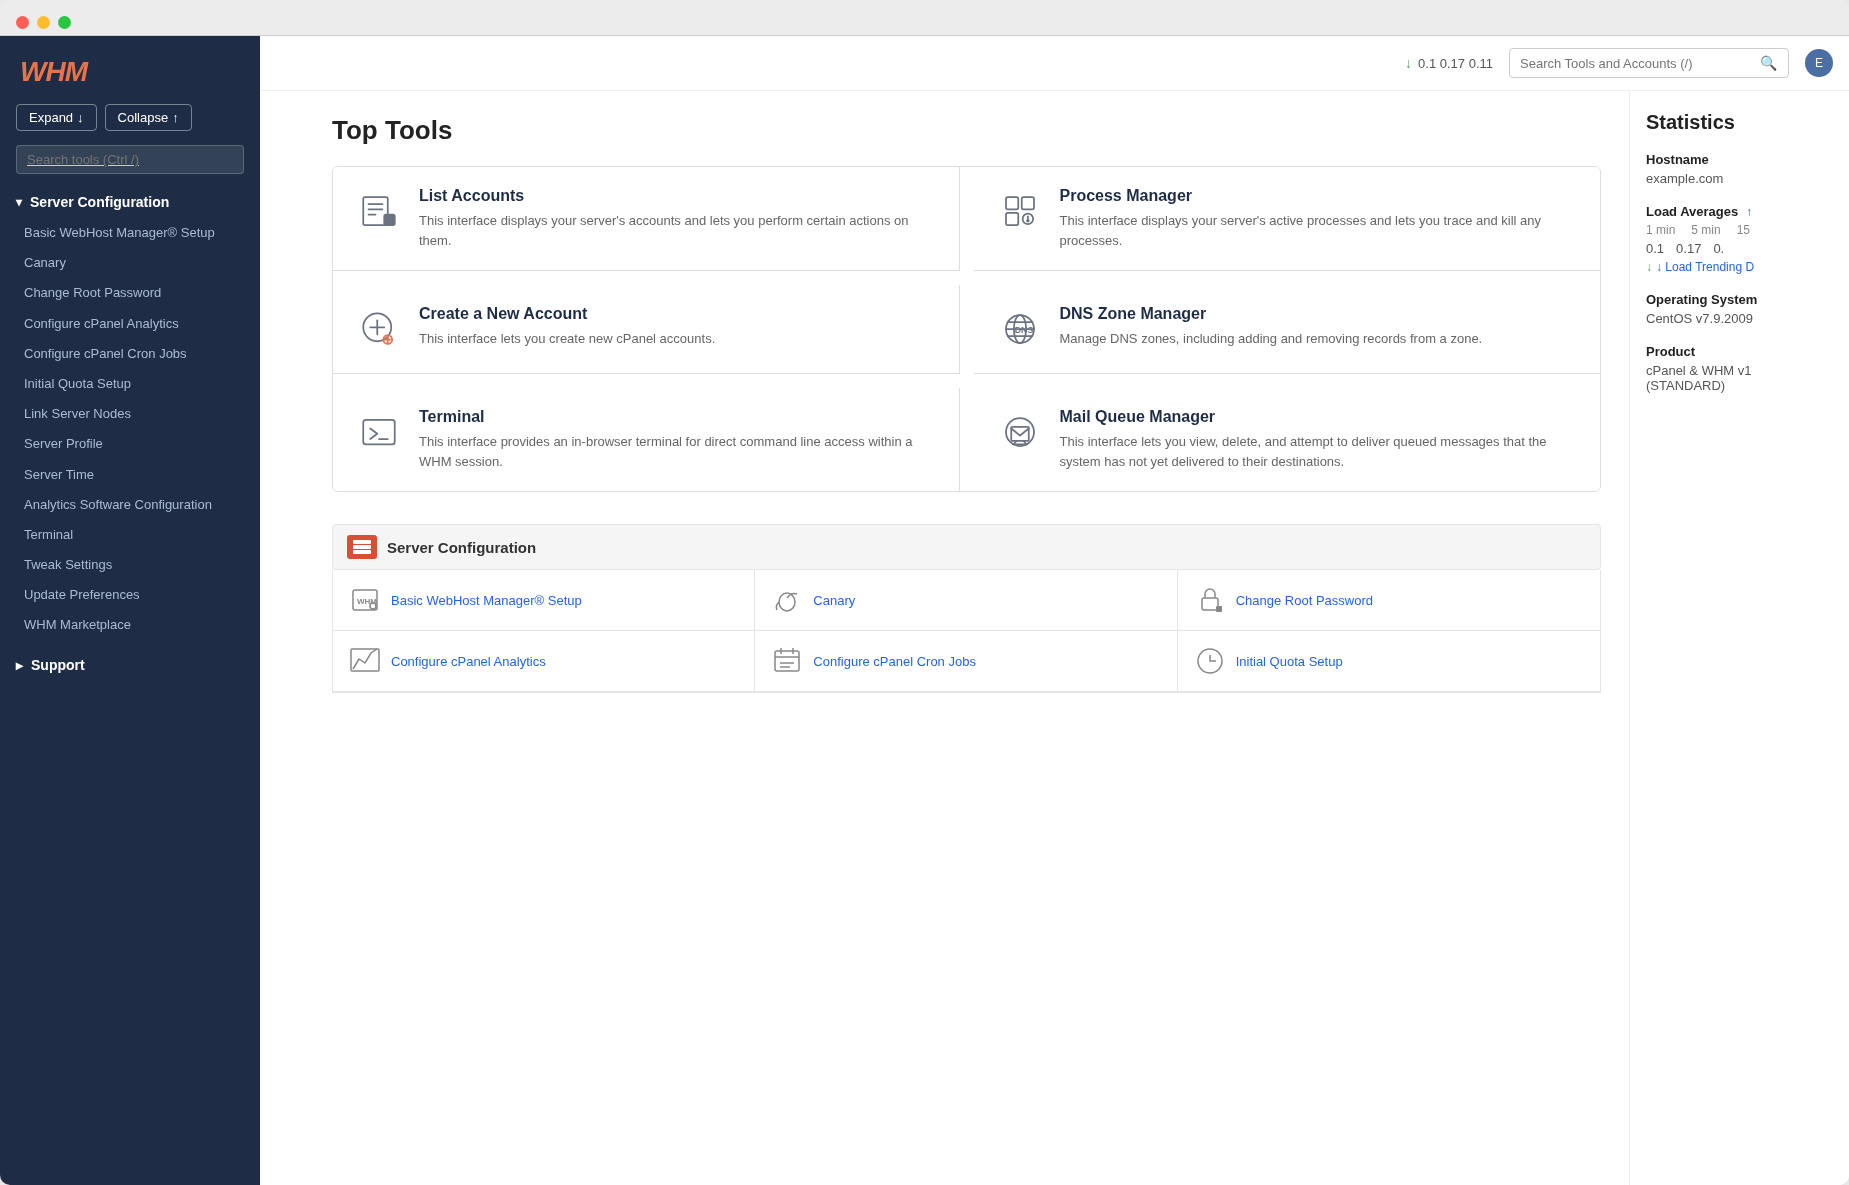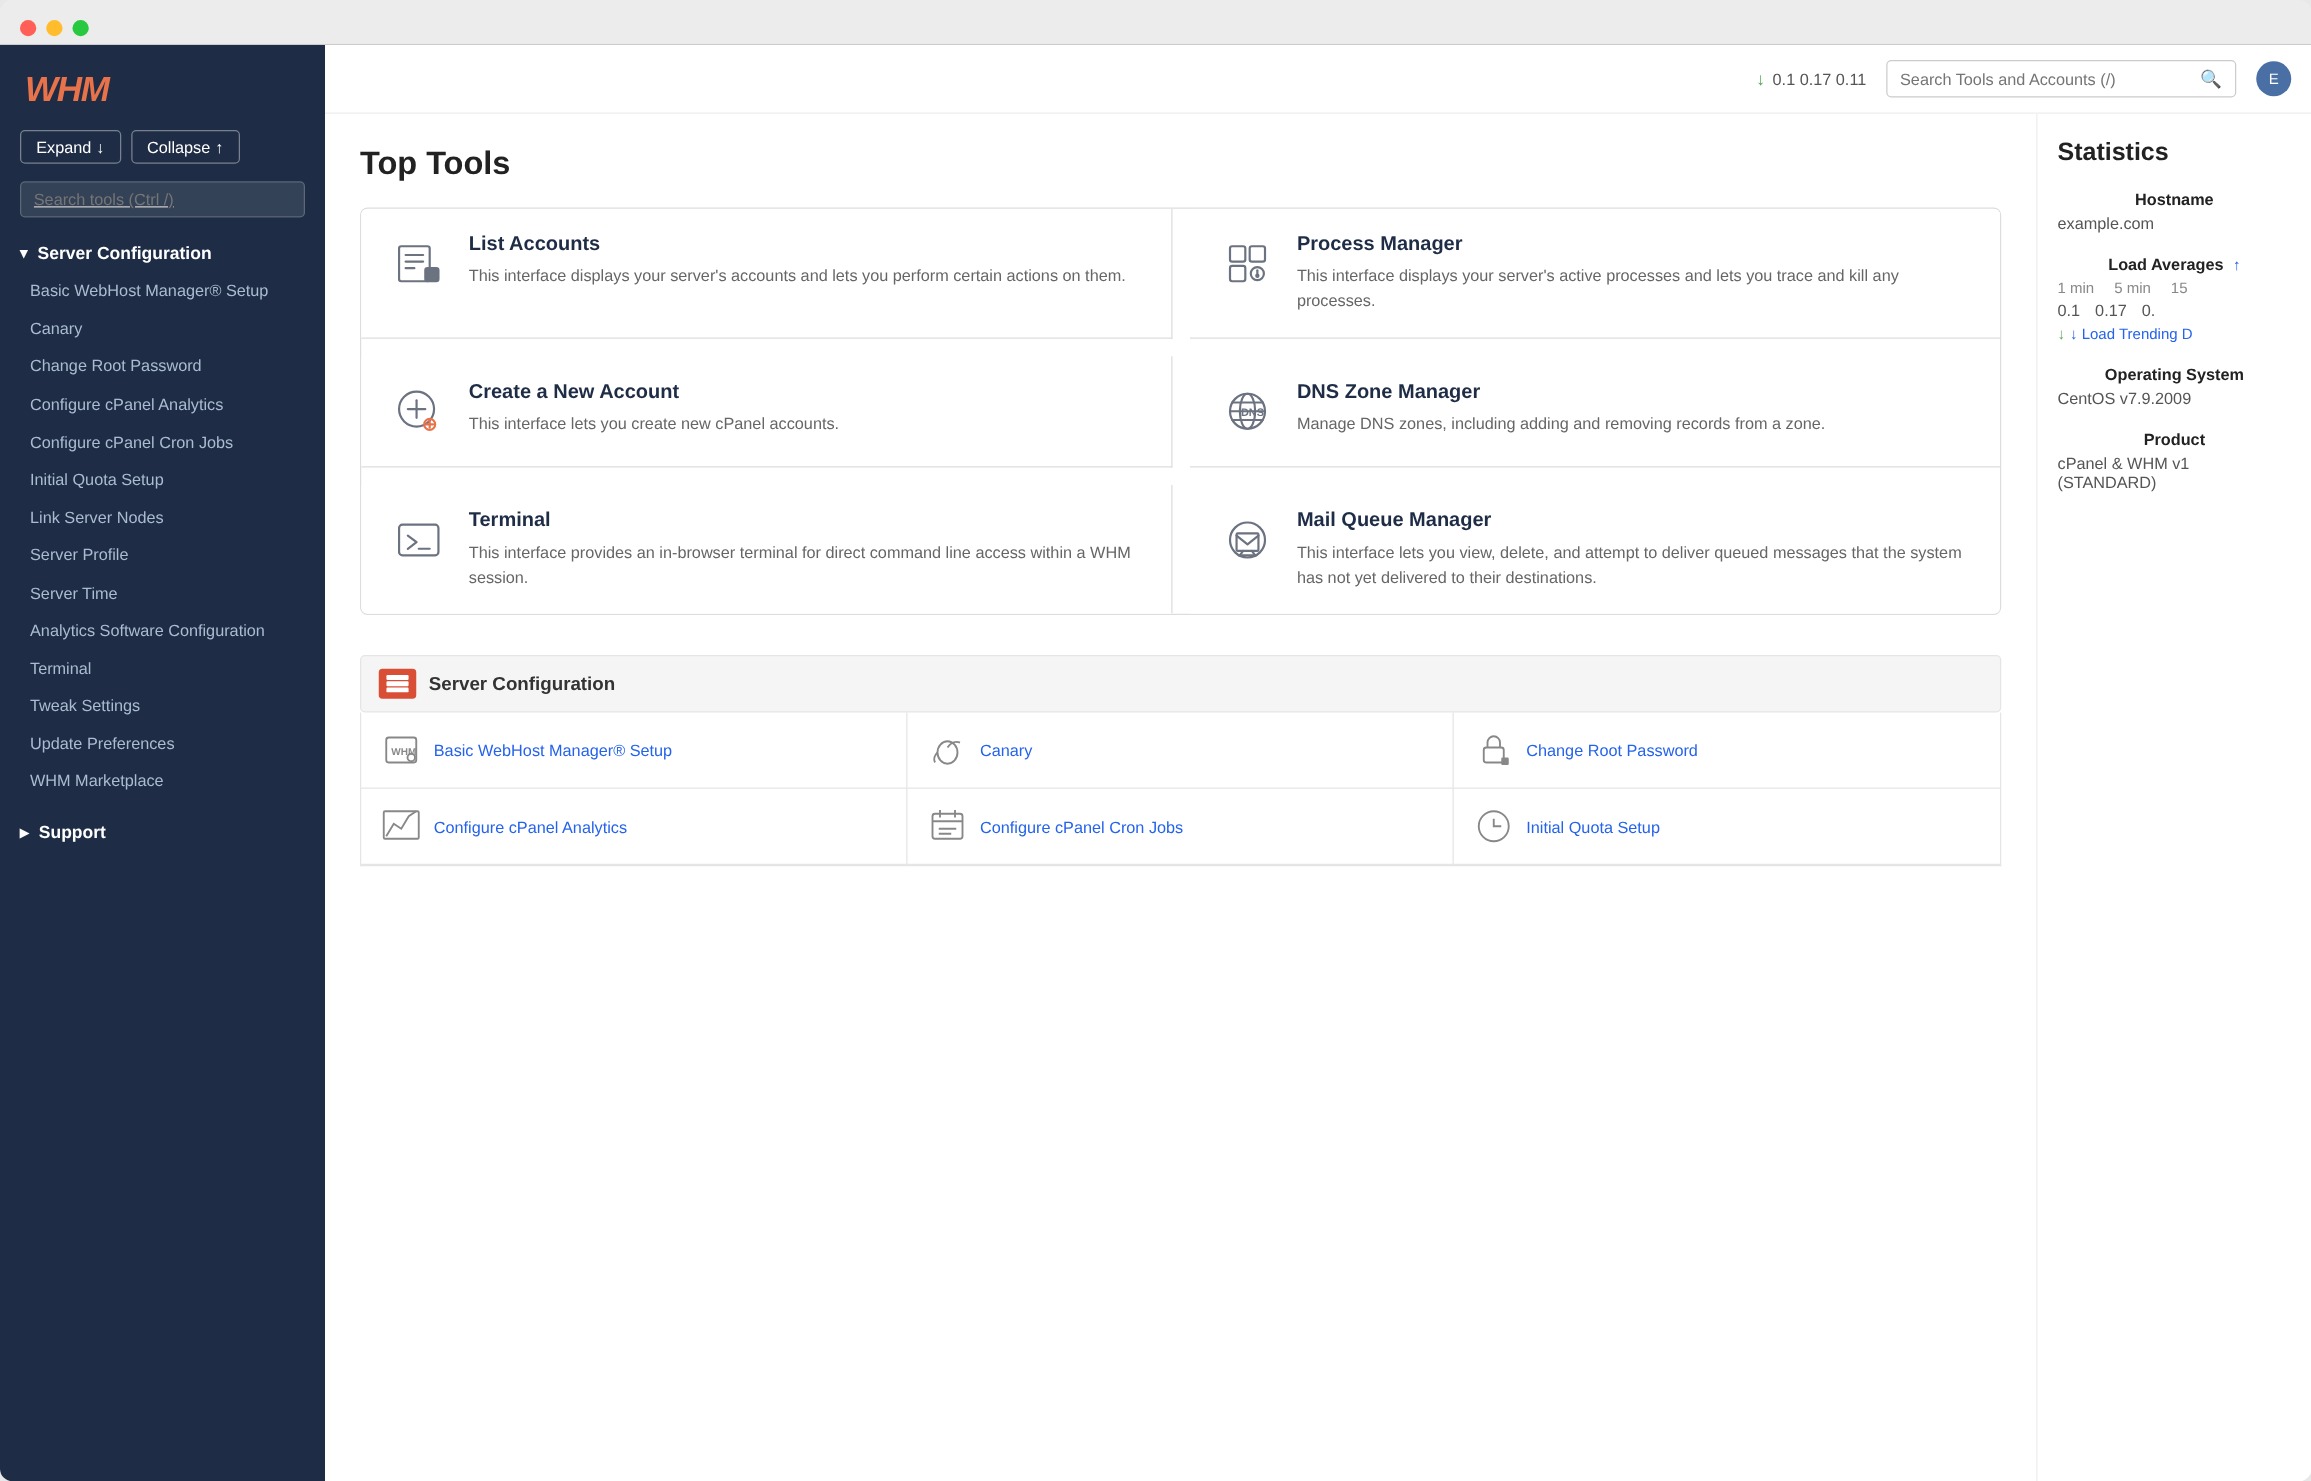"Top Tools" .main-panel { margin-left: none -> 44px }
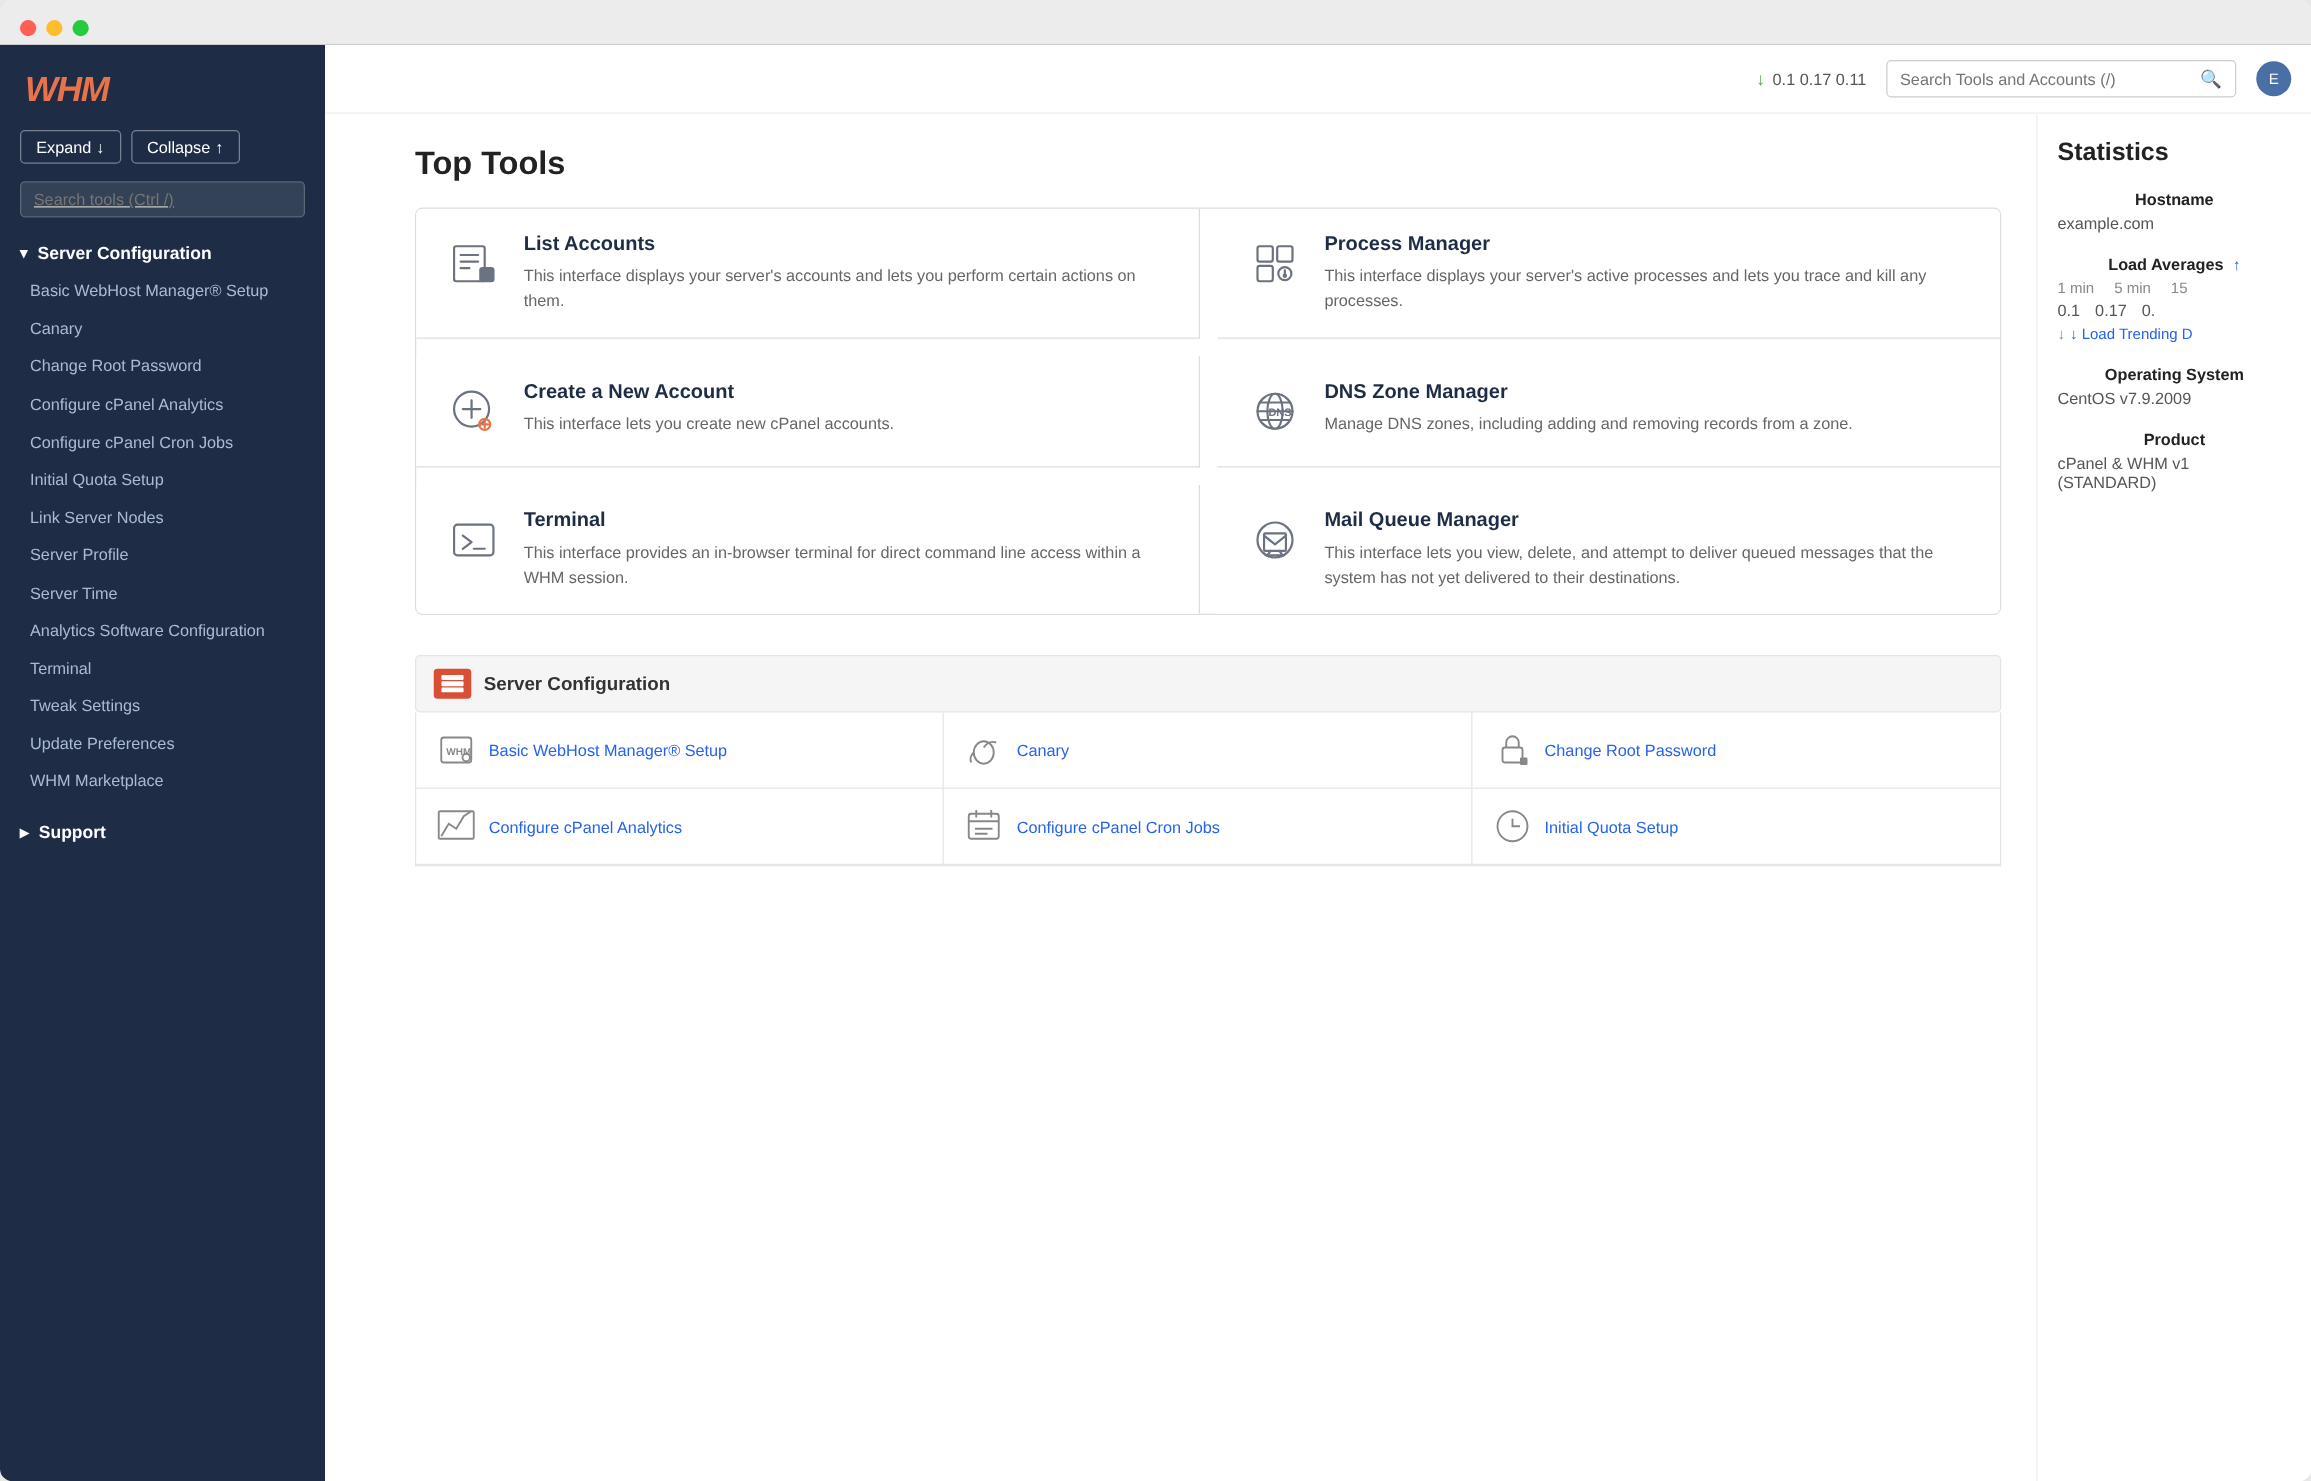"Hostname" .stat-label { text-align: center -> none }
